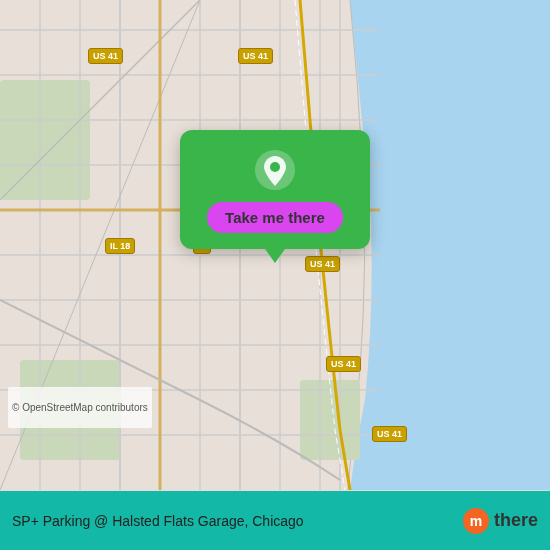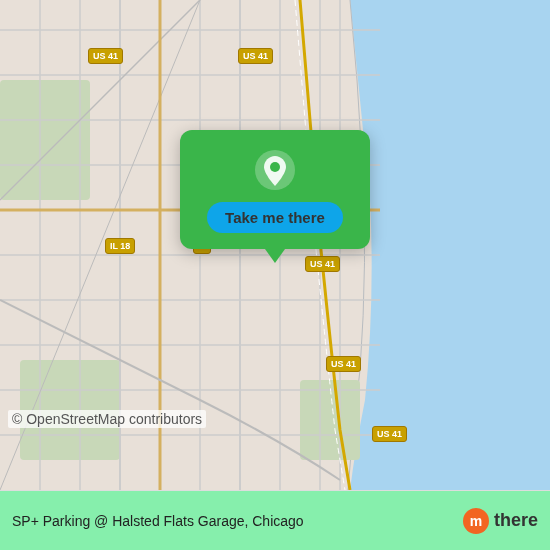"Take me there" #popup-button { background: #0ea5e9 -> #d946ef }
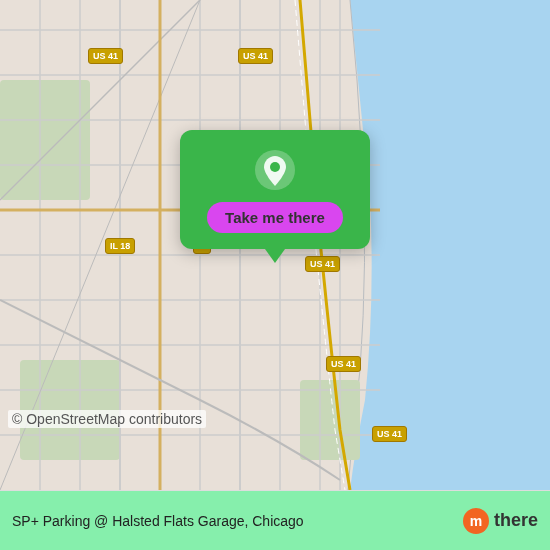"© OpenStreetMap contributors" #osm-attribution { font-size: 14px -> 10px; padding: 1px 4px -> 15px 4px }
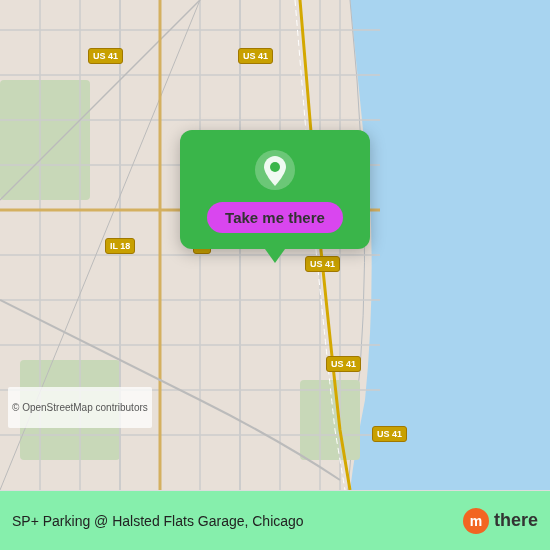"SP+ Parking @ Halsted Flats" #bottom-bar { background: #86efac -> #14b8a6 }
